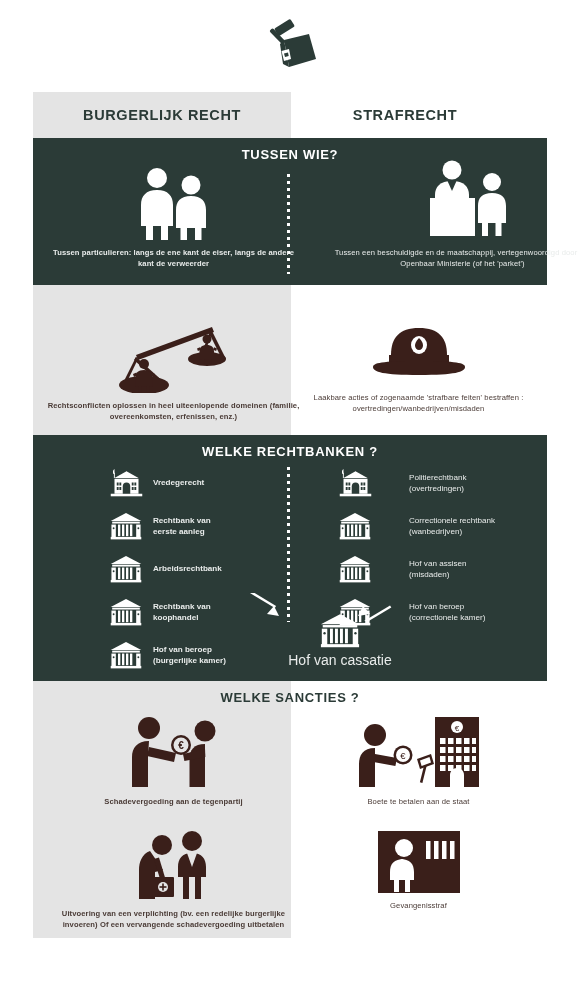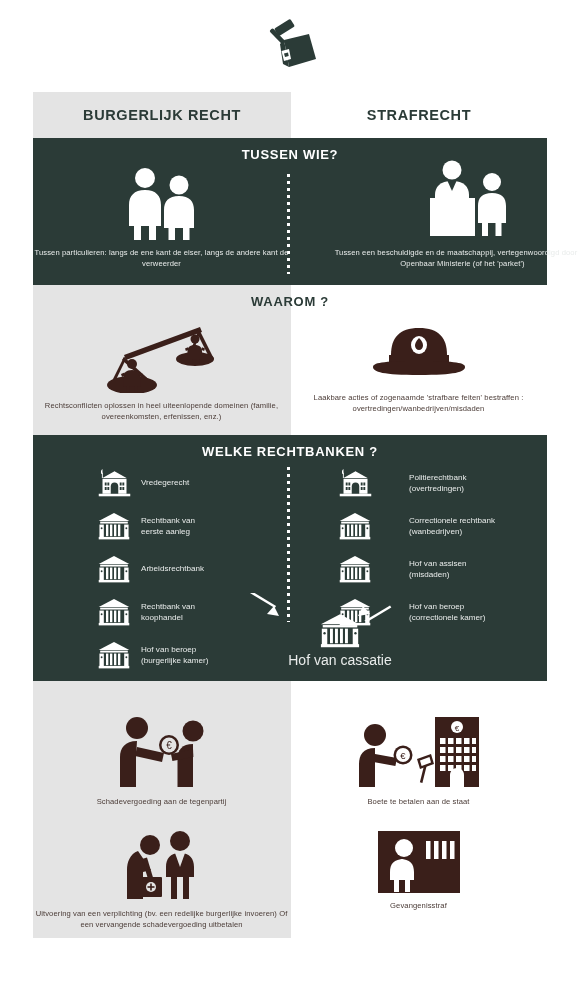"STRAFRECHT" #header-criminal { left: 258px -> 244px }
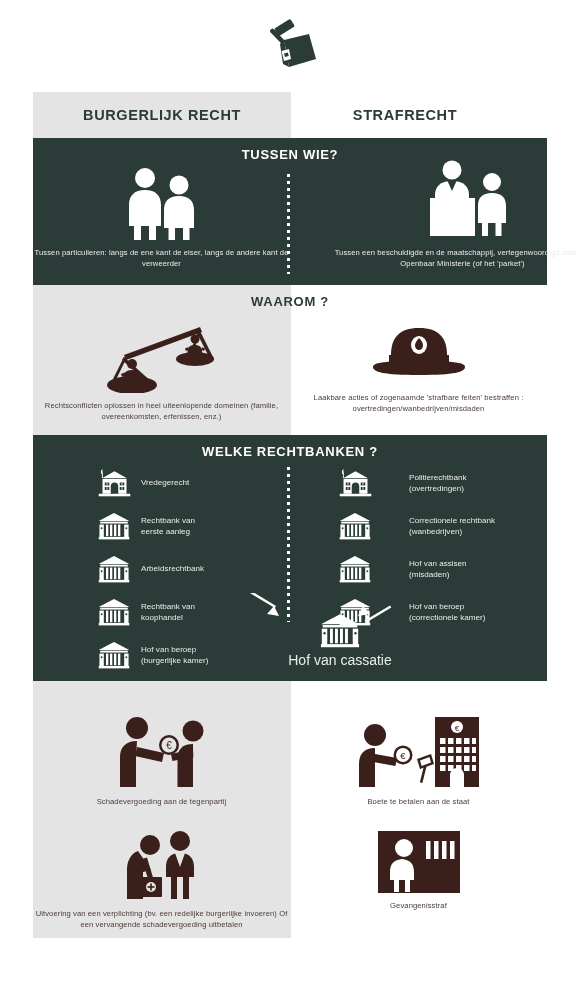"Tussen particulieren: langs de ene" .half.left { font-weight: none -> bold; left: 0 -> 12px }
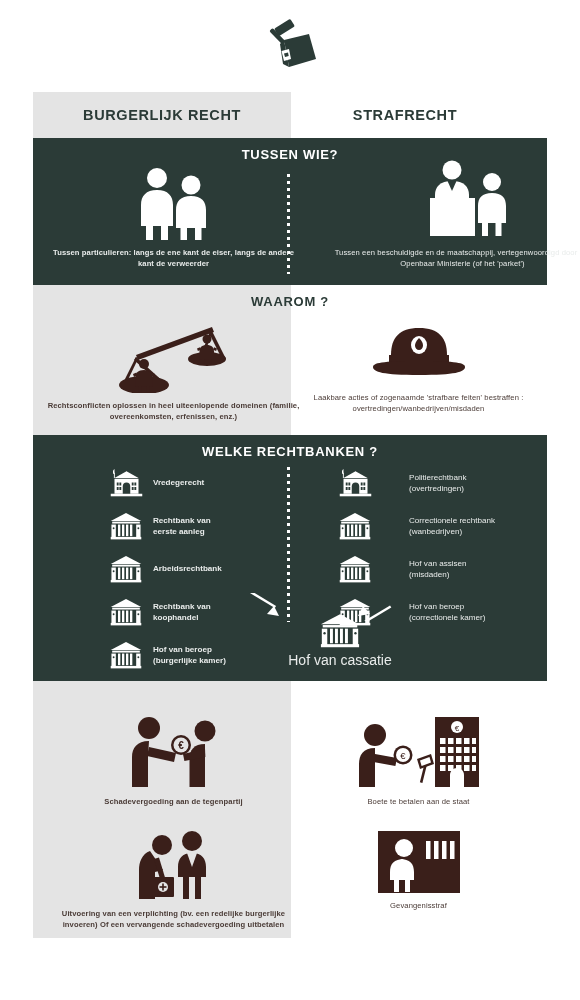"WAAROM ?" div.section-title { html: <div>WAAROM ?</div> -> none }
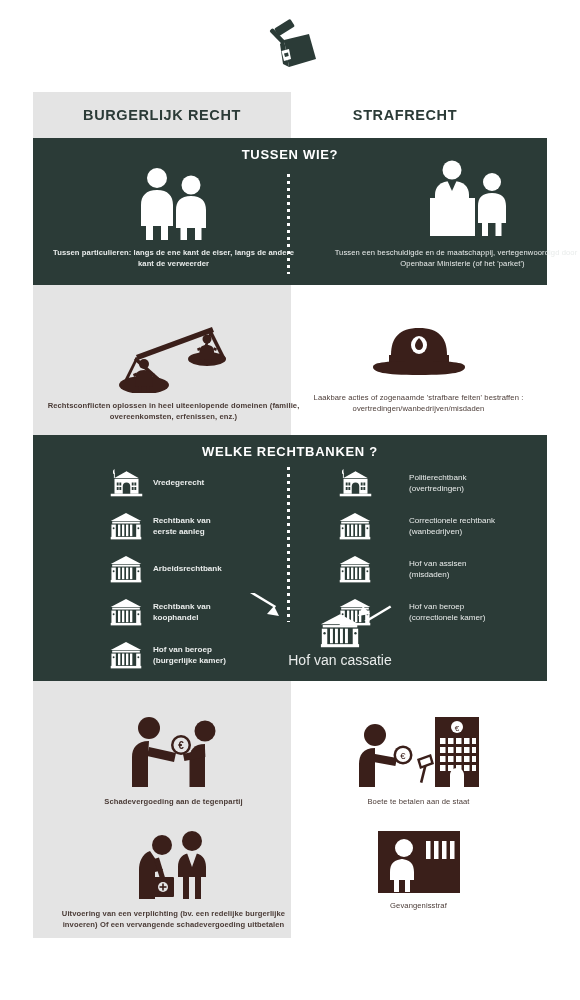"WELKE SANCTIES ?" div.section-title { html: none -> <div>WELKE SANCTIES ?</div> }
